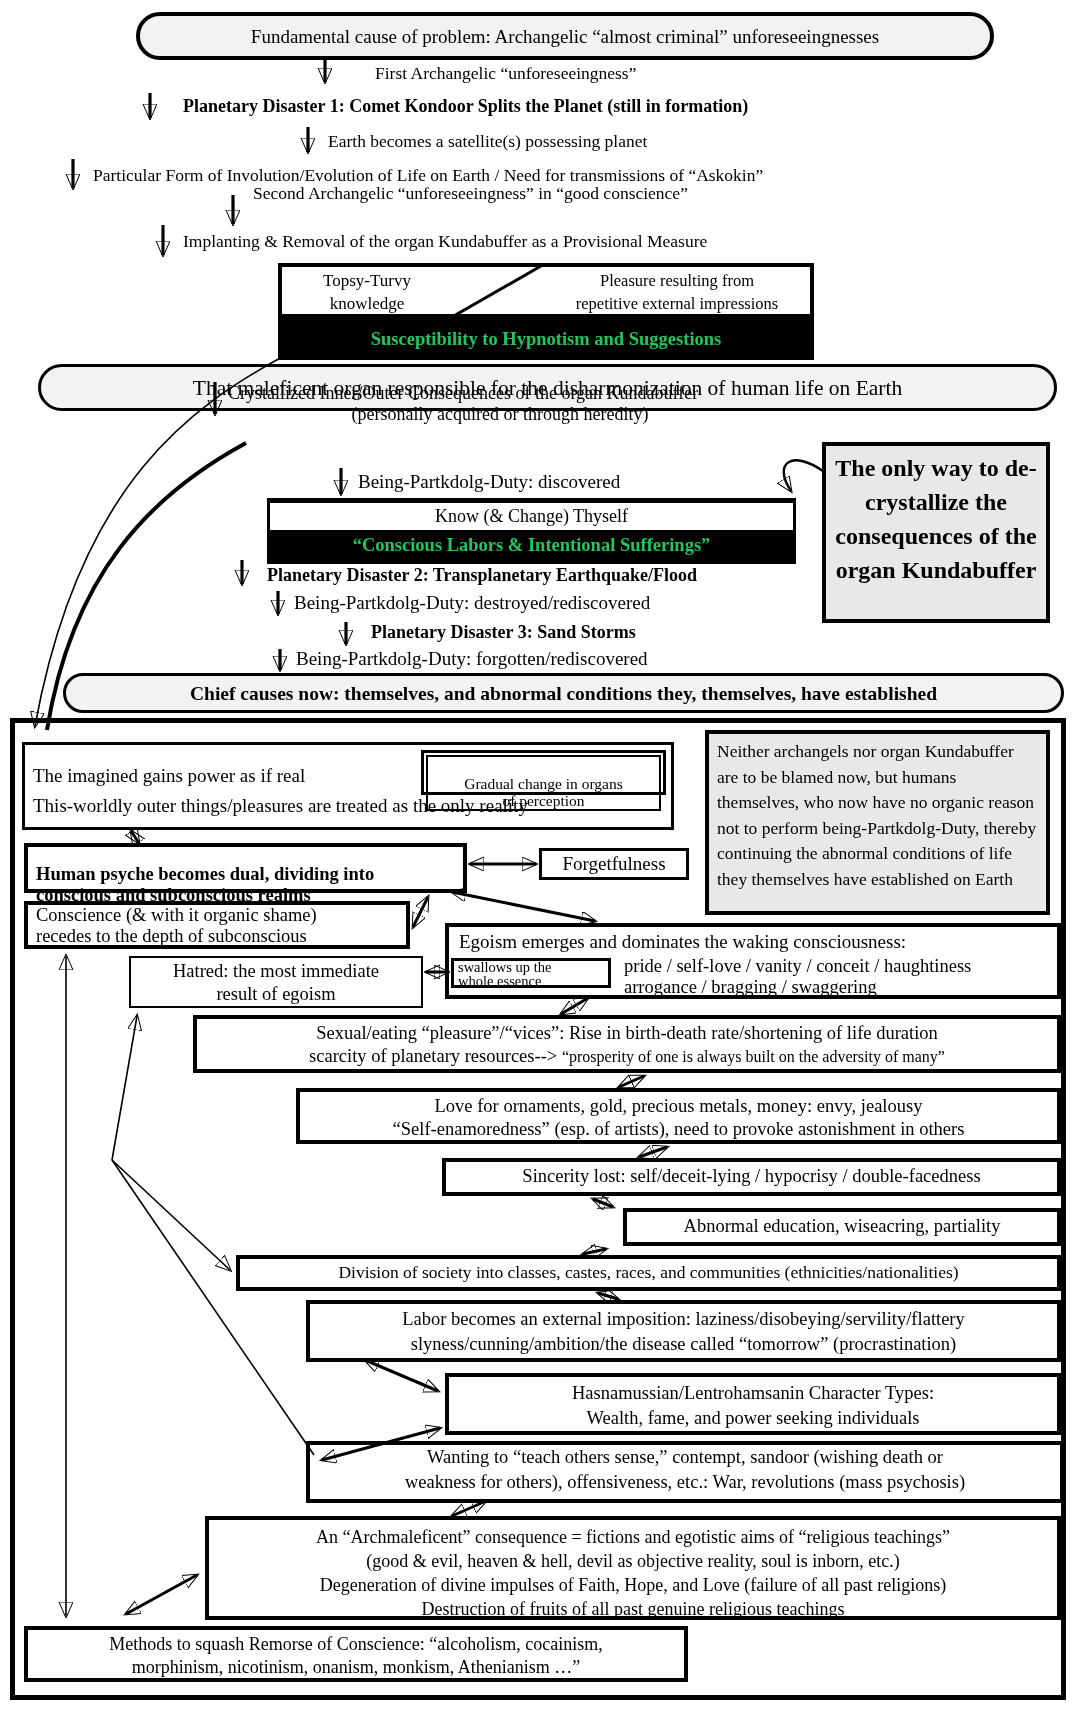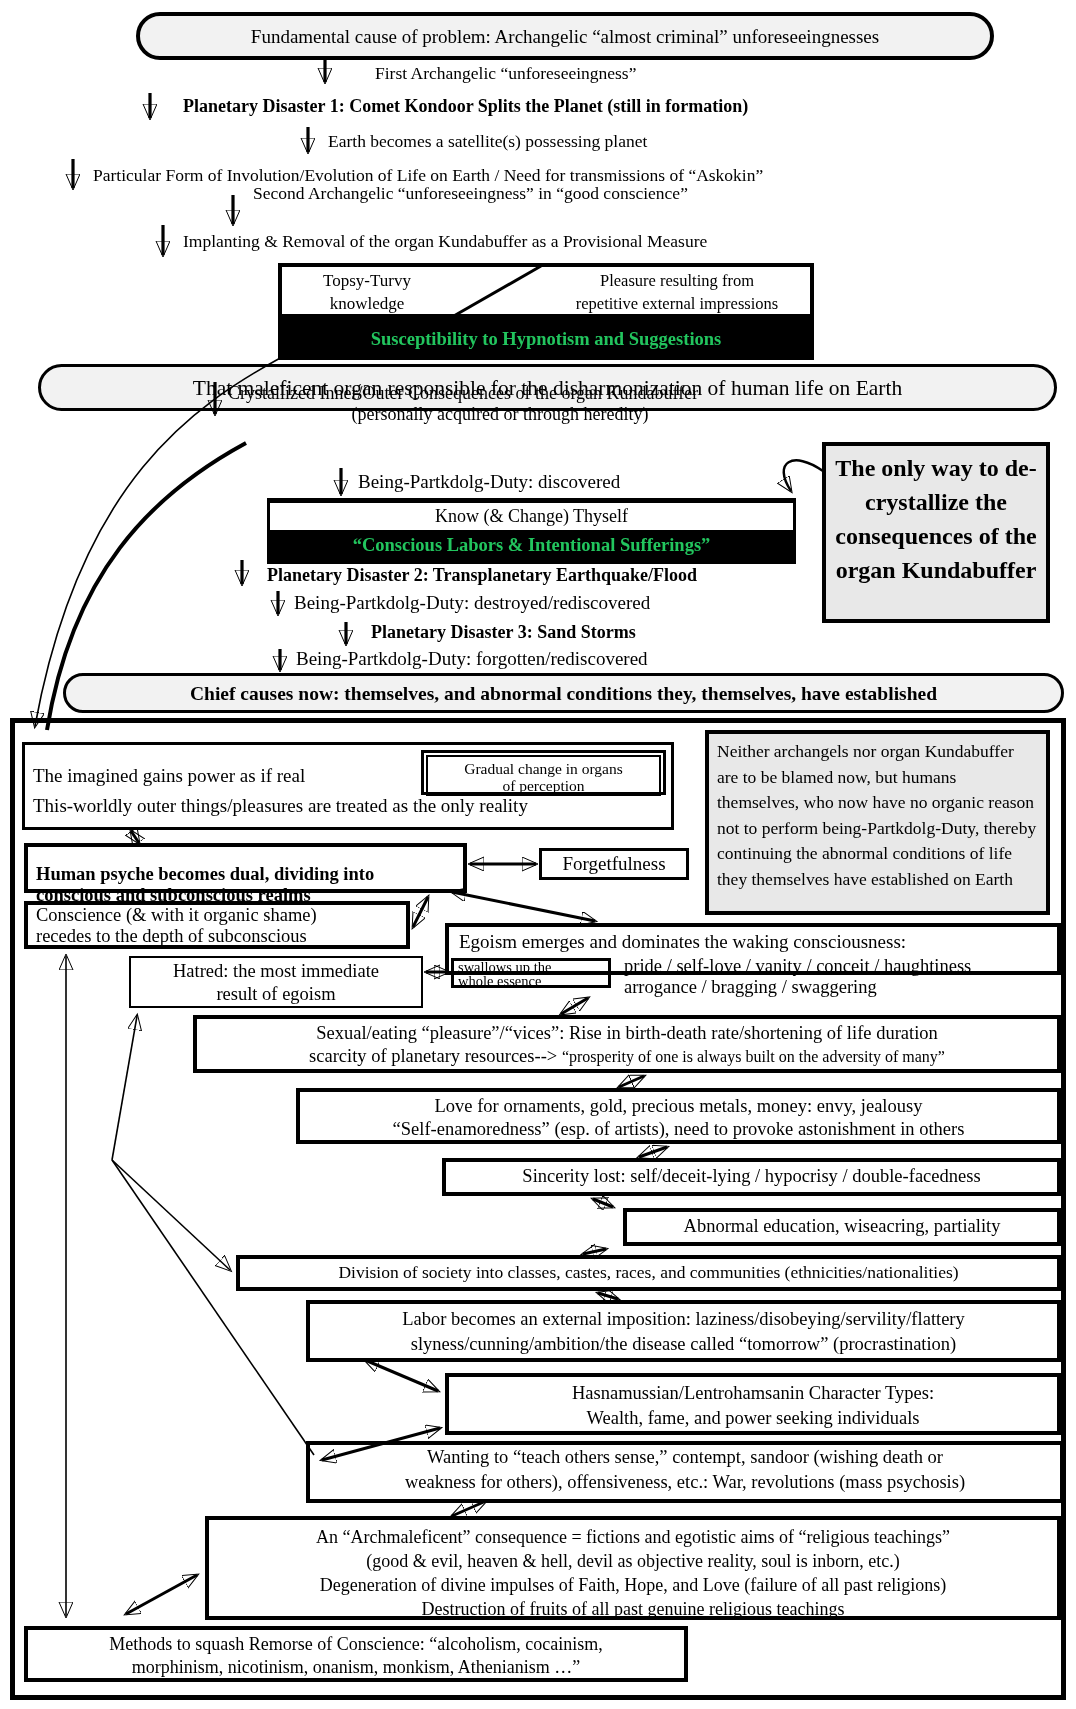"Gradual change in organs" div.ctr { padding-top: 3px -> 18px }
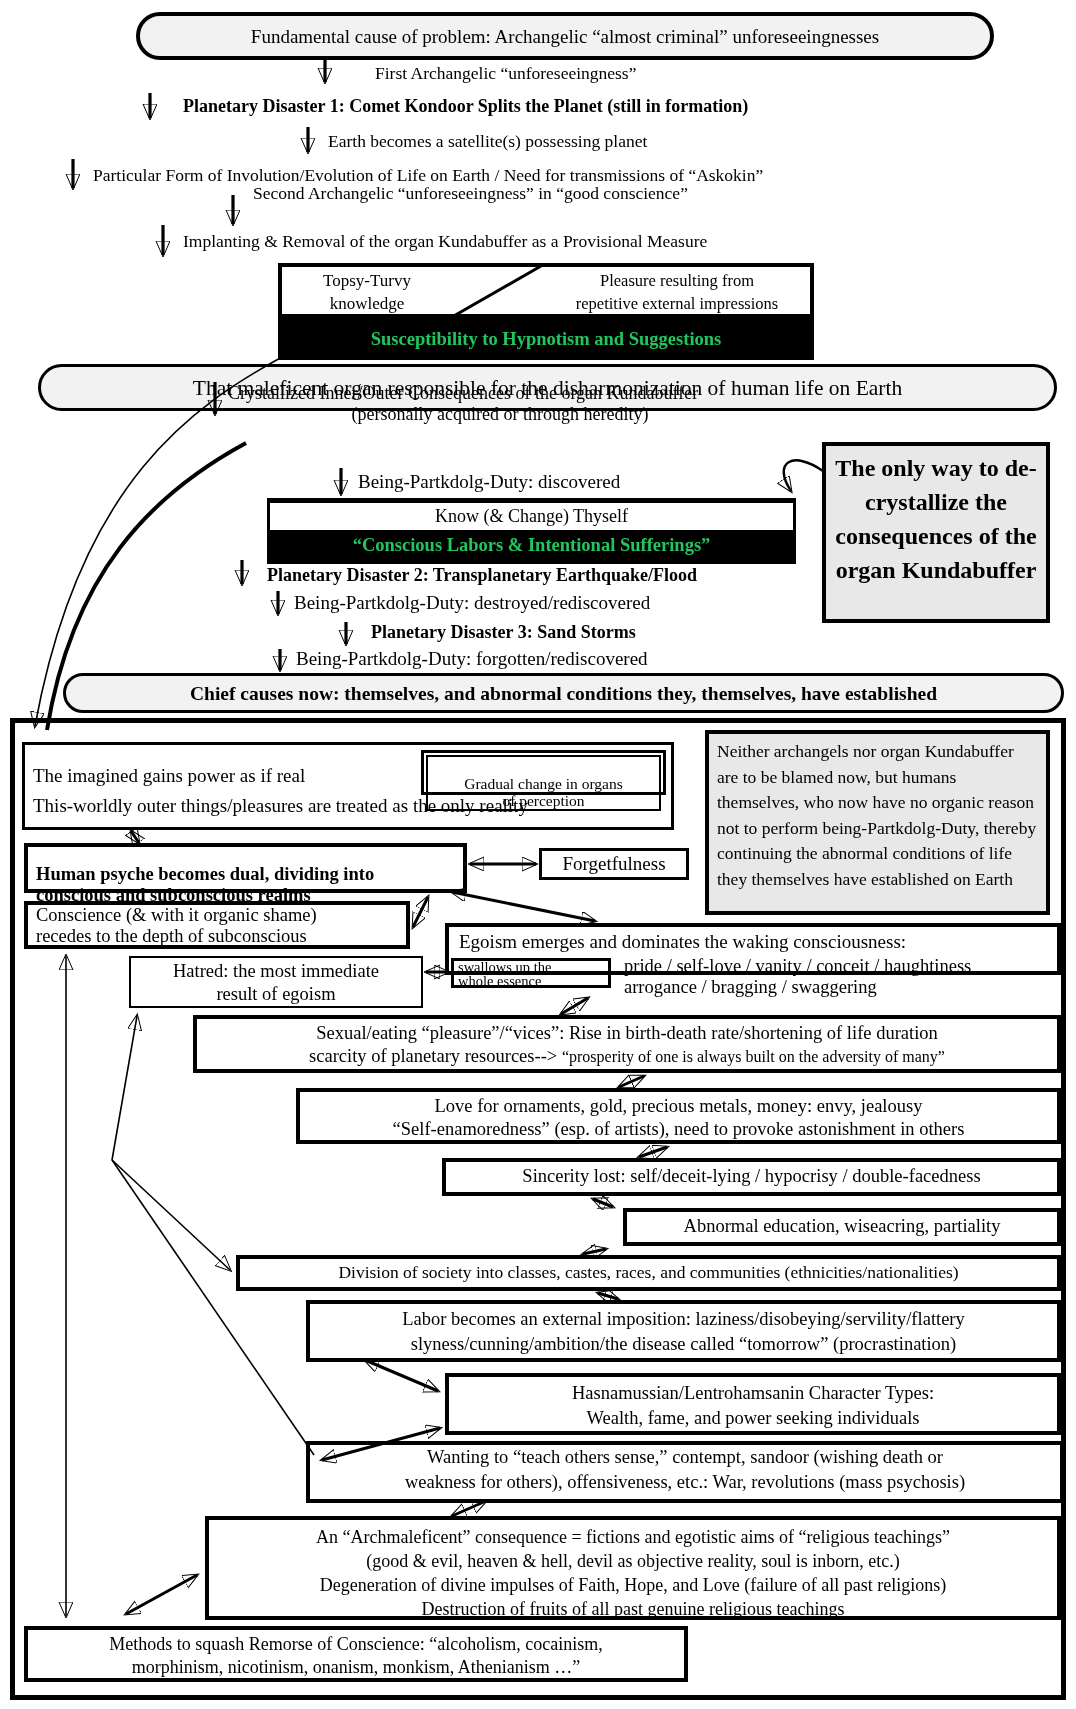"Egoism emerges and dominates the" div.abs { height: 52px -> 76px }
